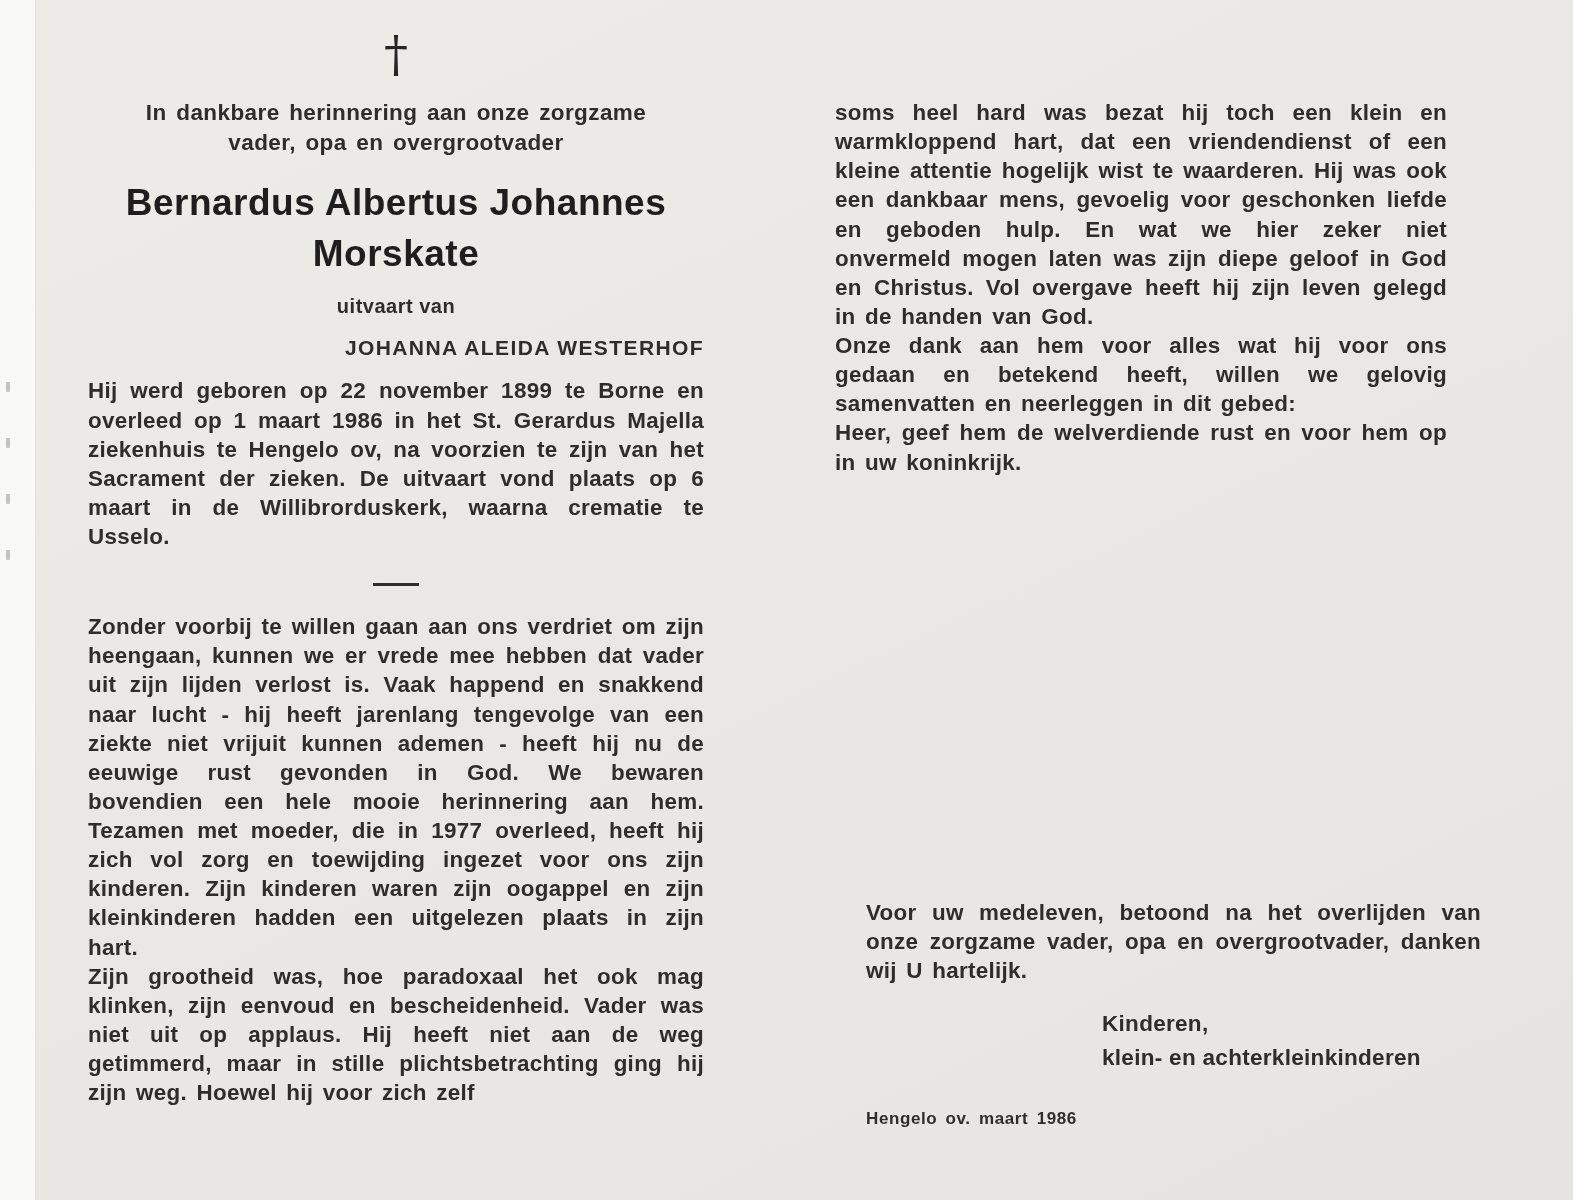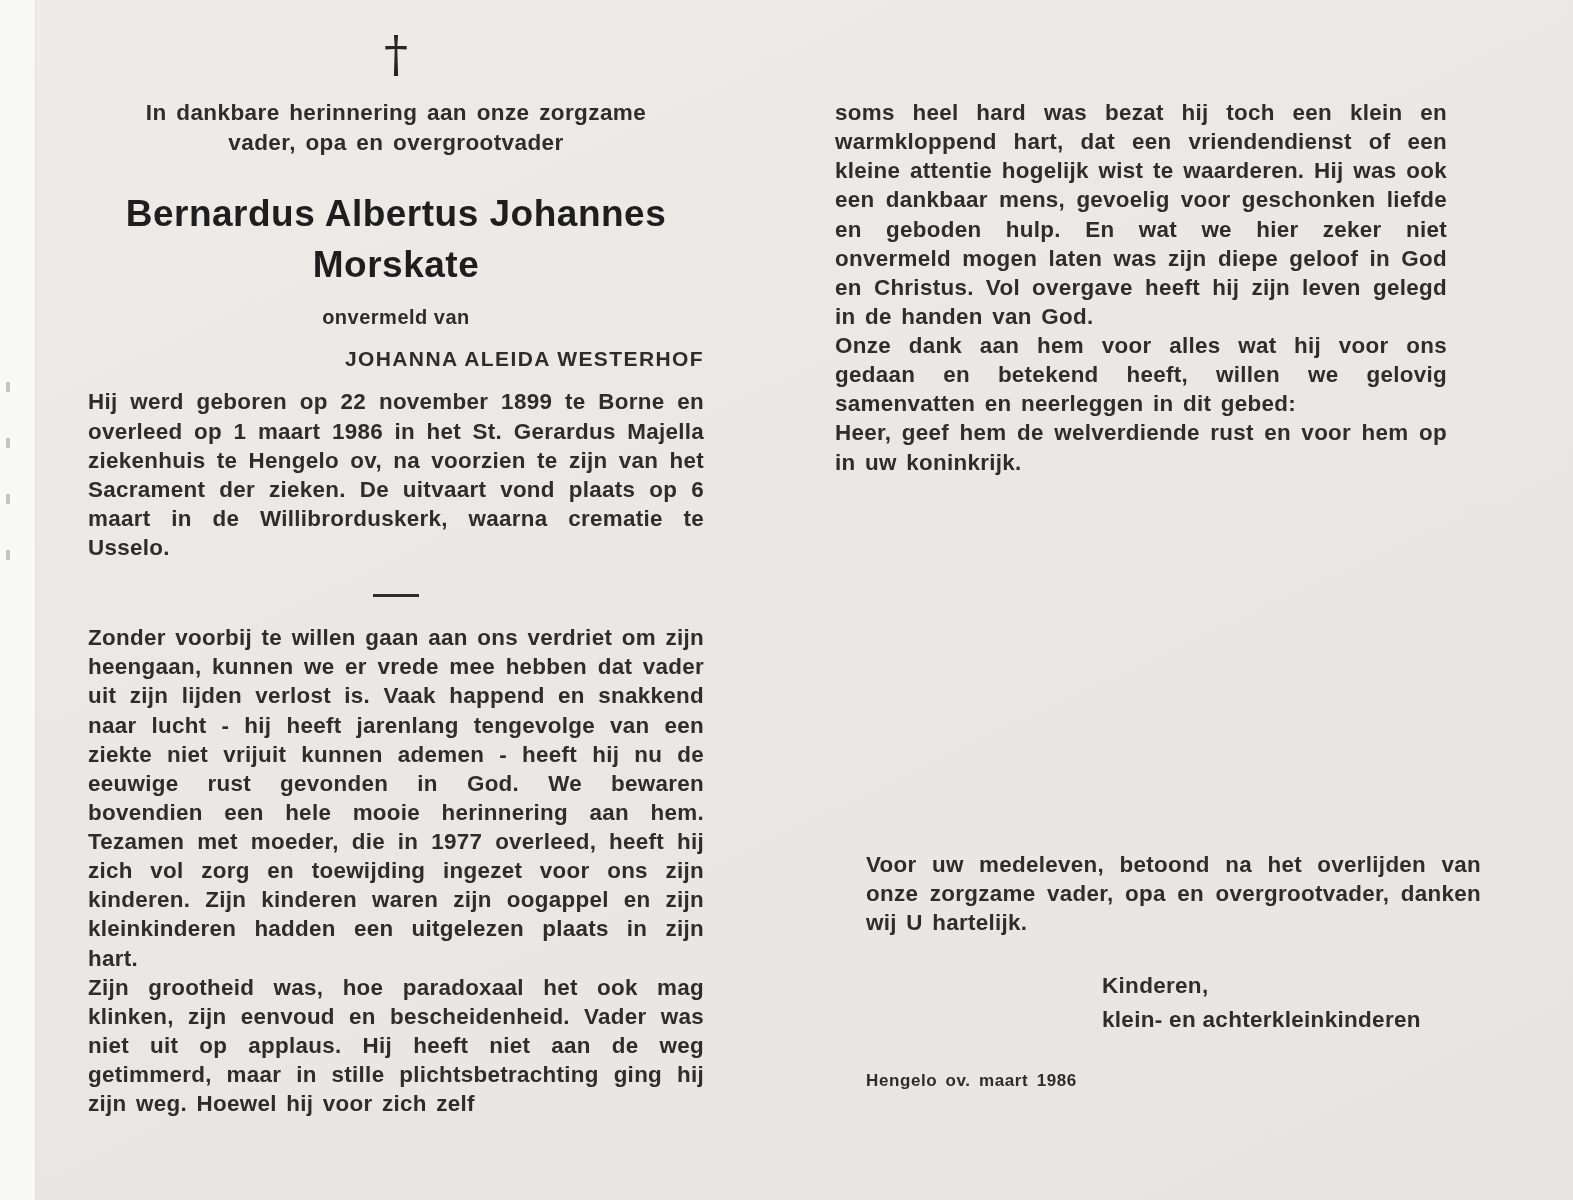"In dankbare herinnering aan onze" .intro { margin-bottom: 31px -> 20px }
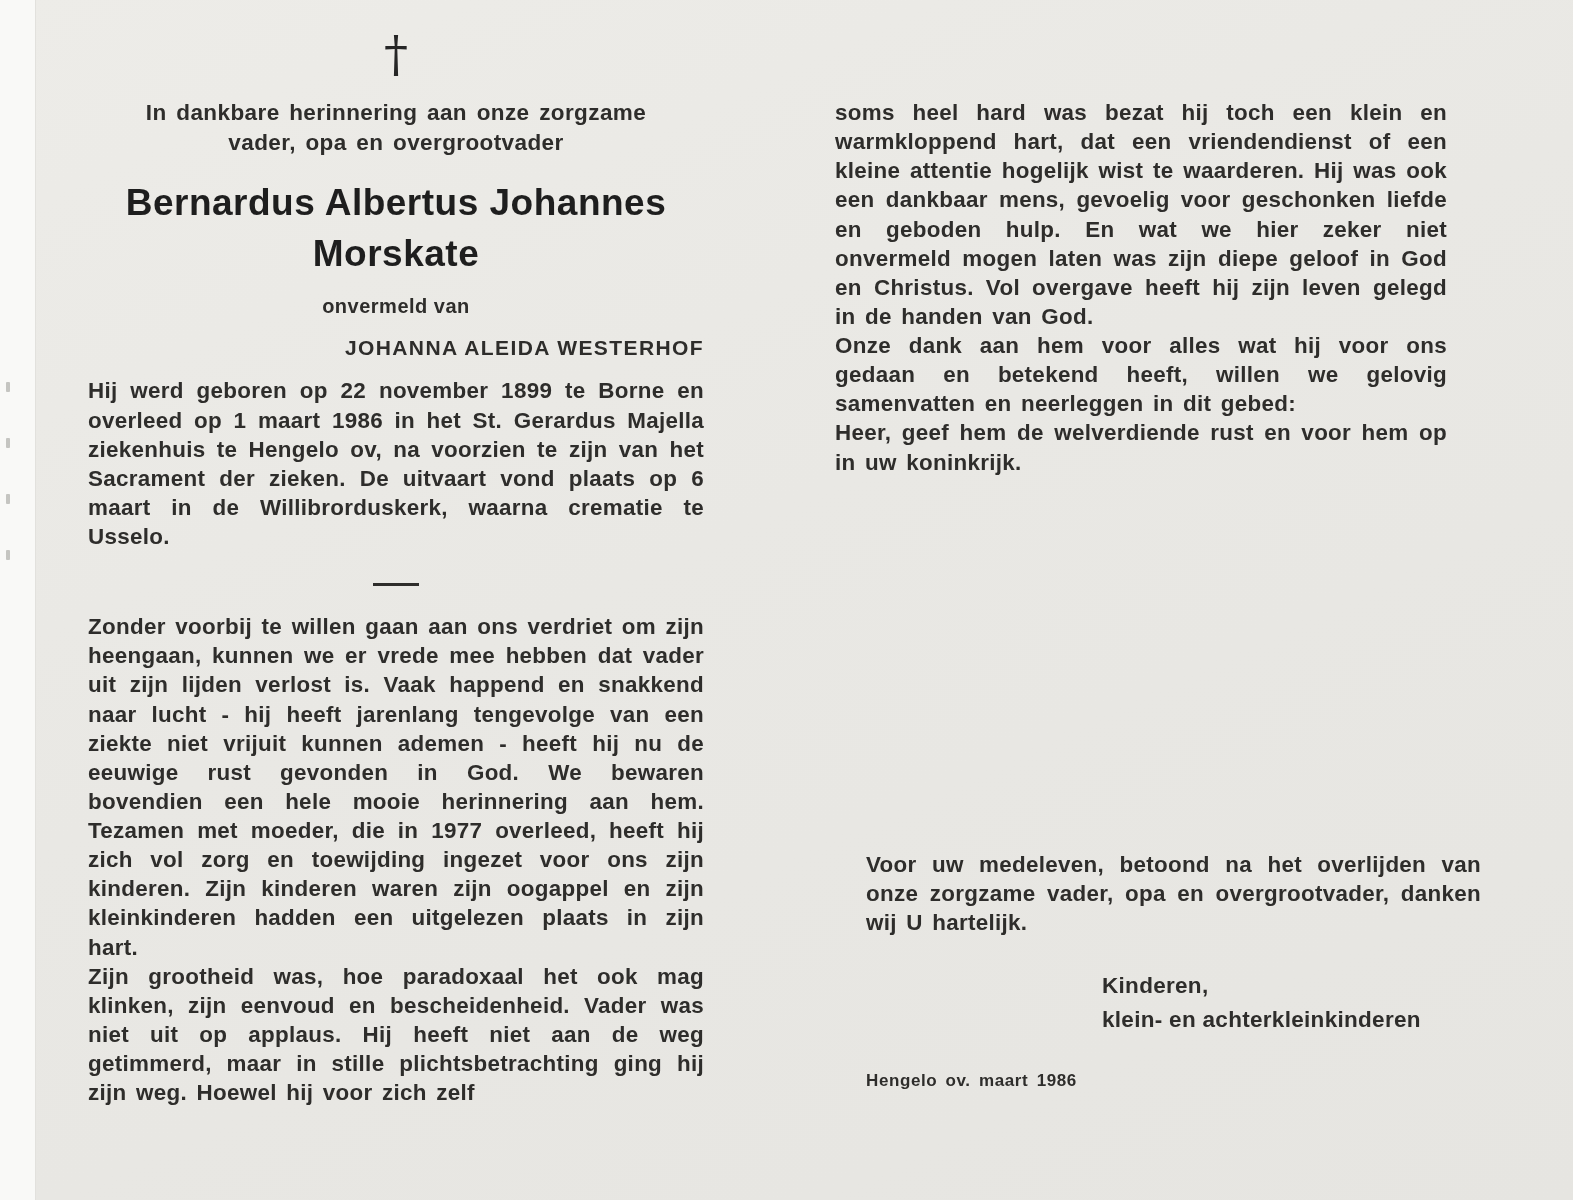"onvermeld van" div.rel { text: onvermeld -> uitvaart }
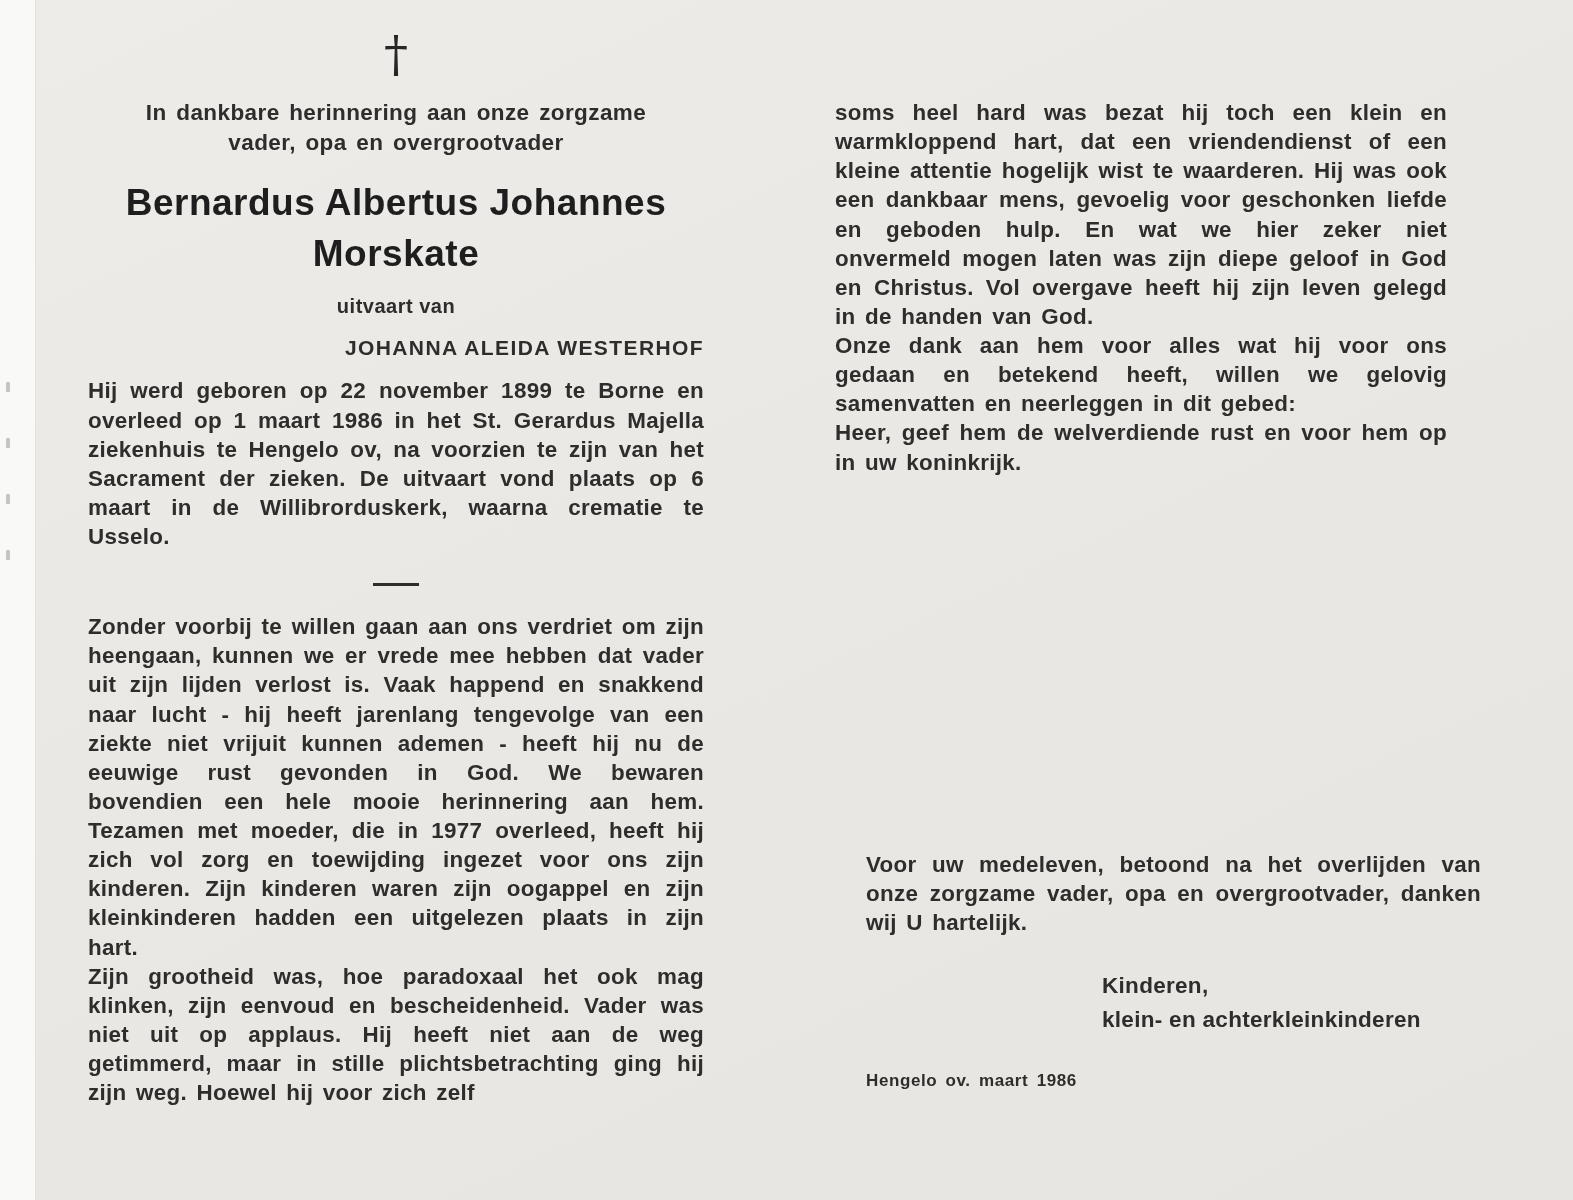"Voor uw medeleven, betoond na" .bottom-block { top: 850px -> 898px }
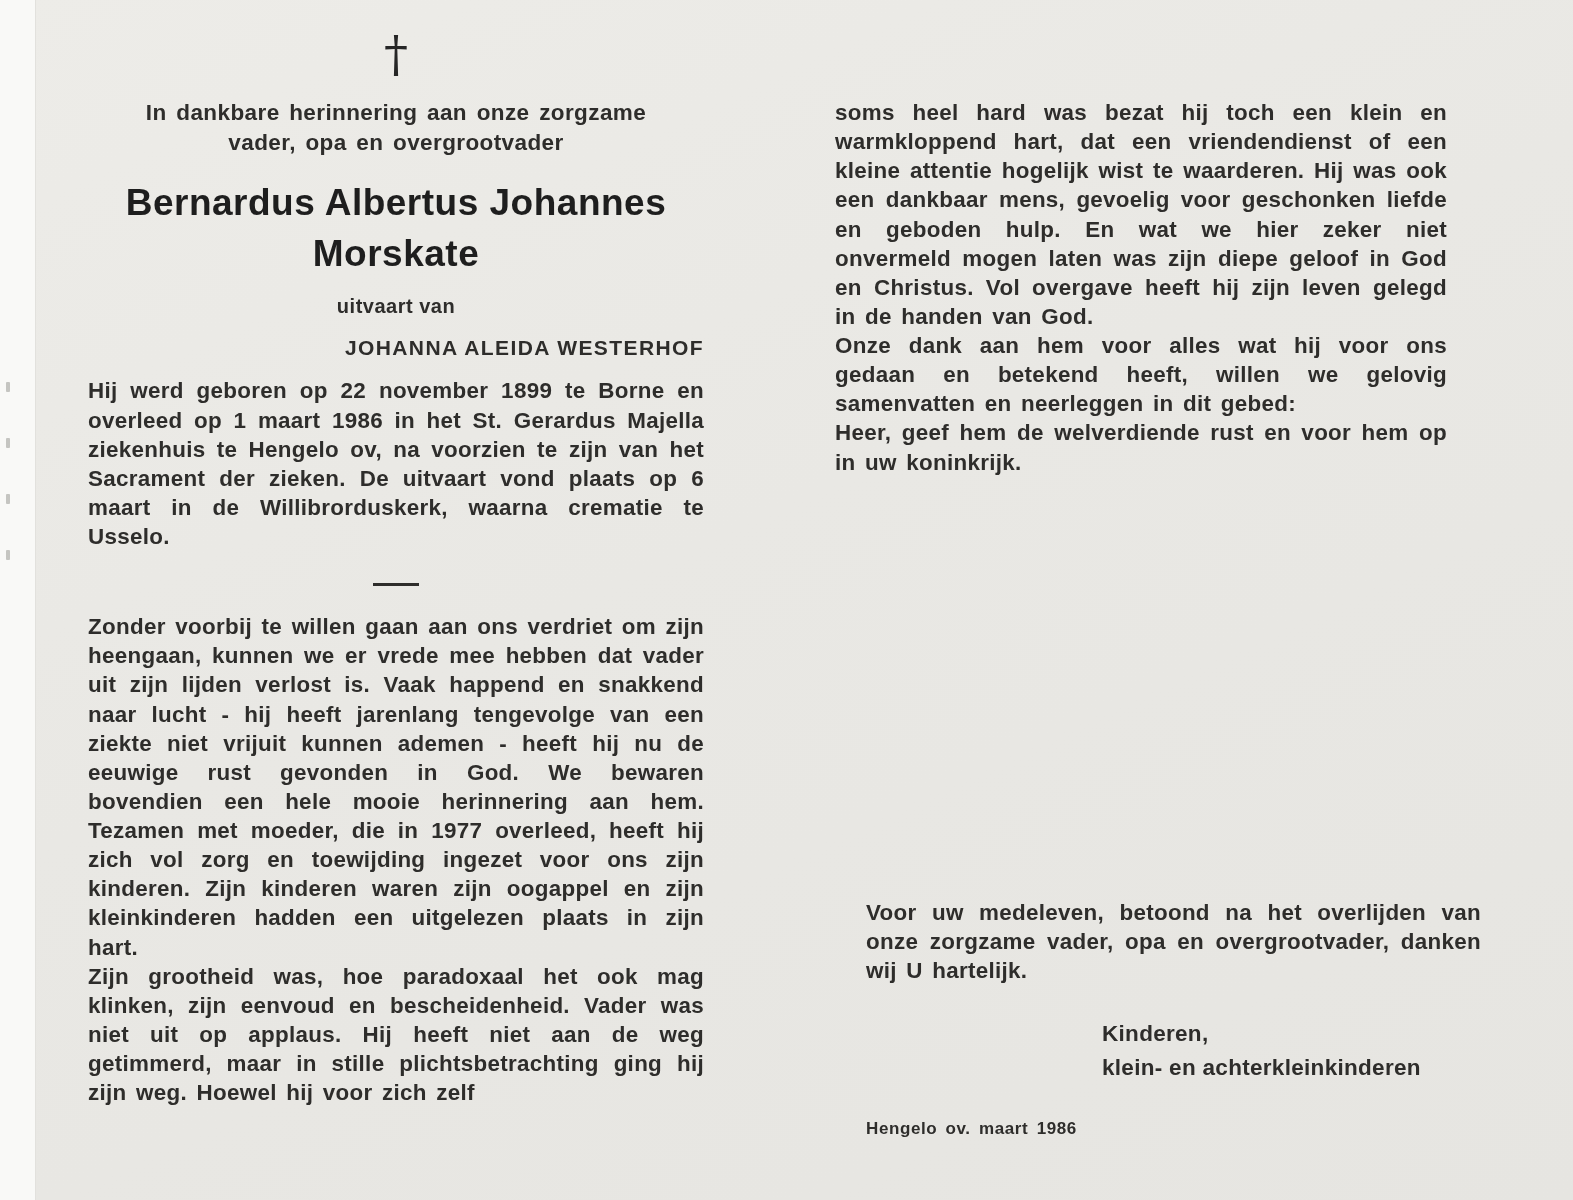"Kinderen," .signature { margin-top: 32px -> 22px }
